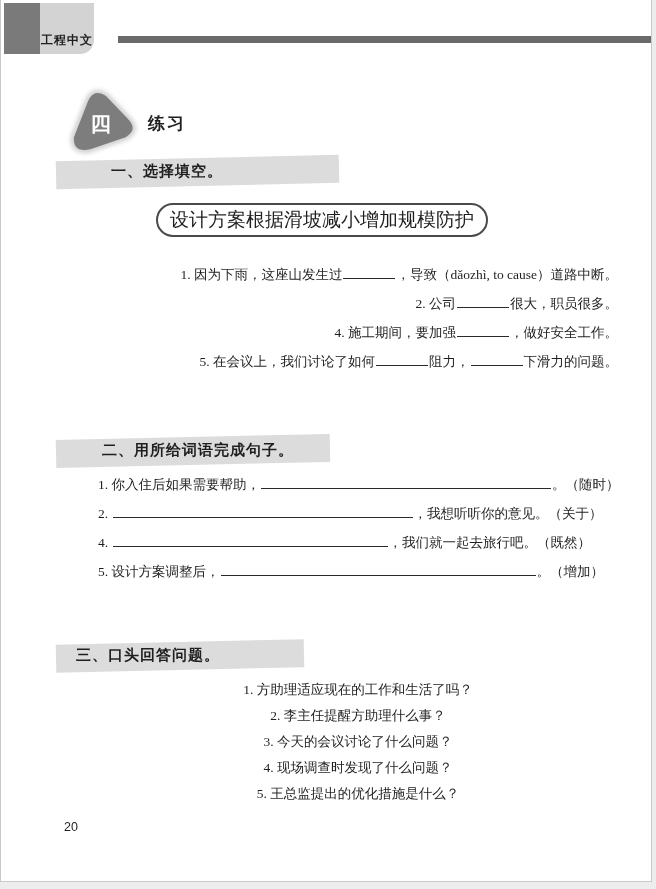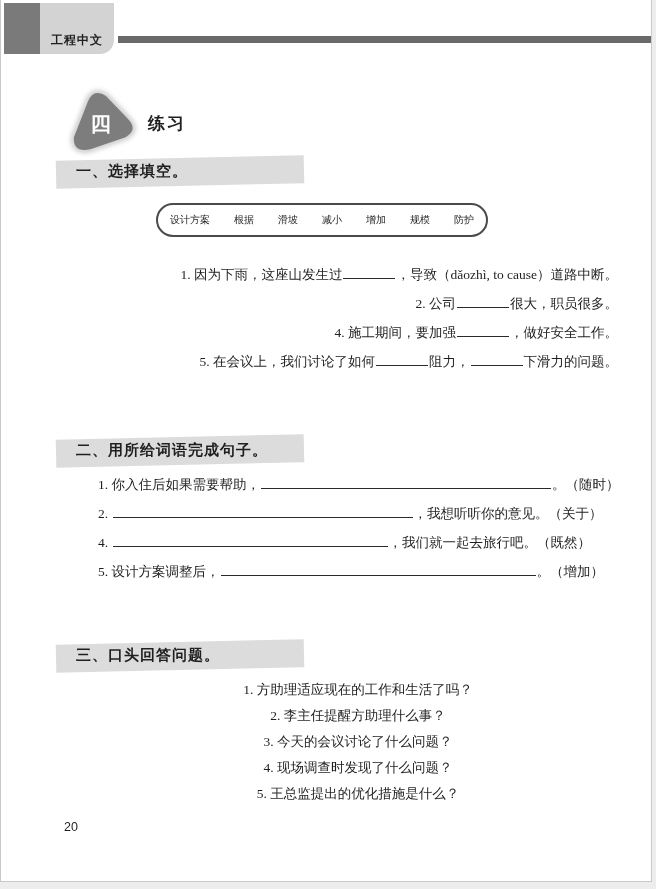"工程中文" .corner-tab { width: 74px -> 54px }
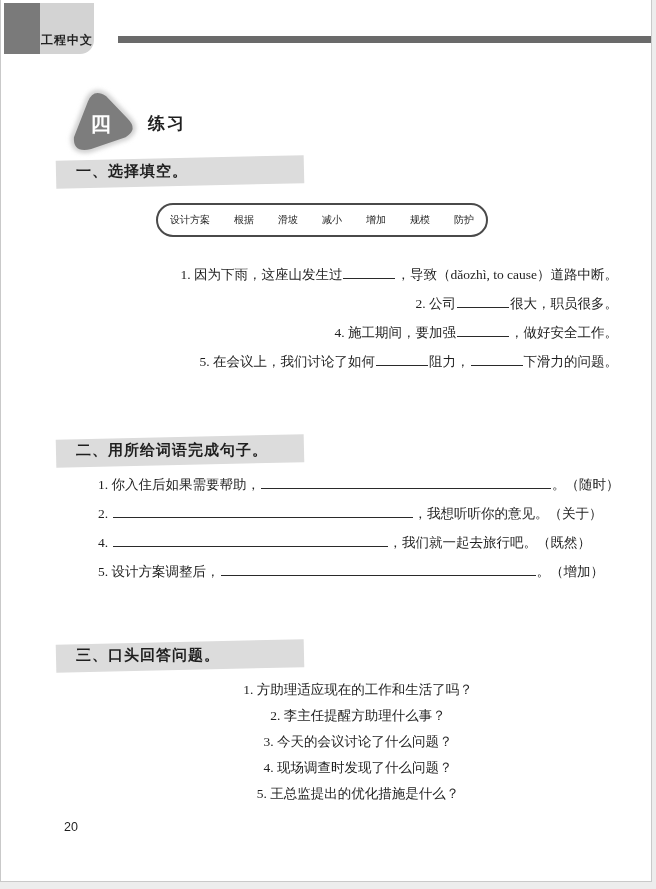"一、选择填空。" #sec1-header { padding-left: none -> 35px }
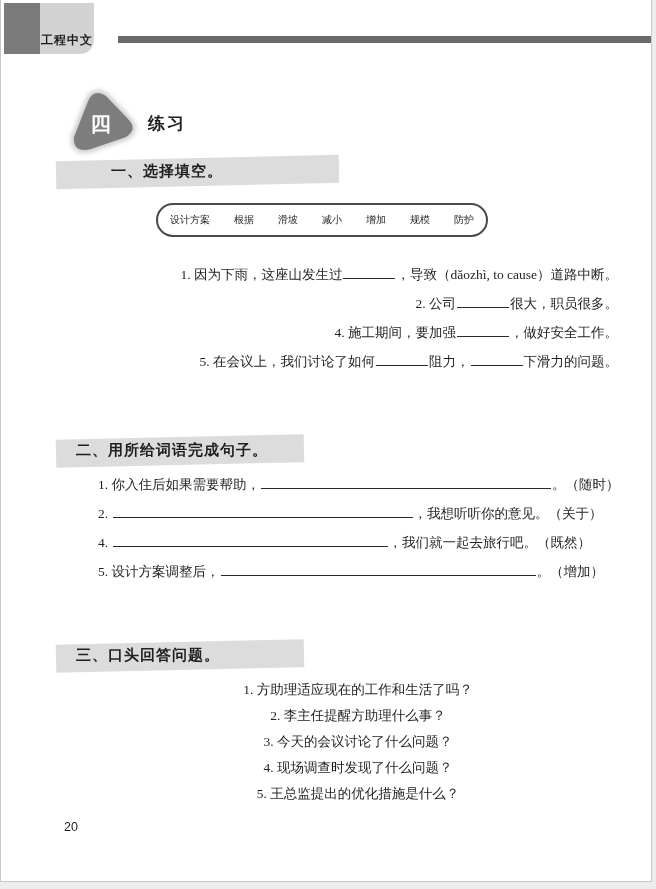"设计方案" .wb-words { font-size: 10px -> 19px; gap: 24px -> 0 }
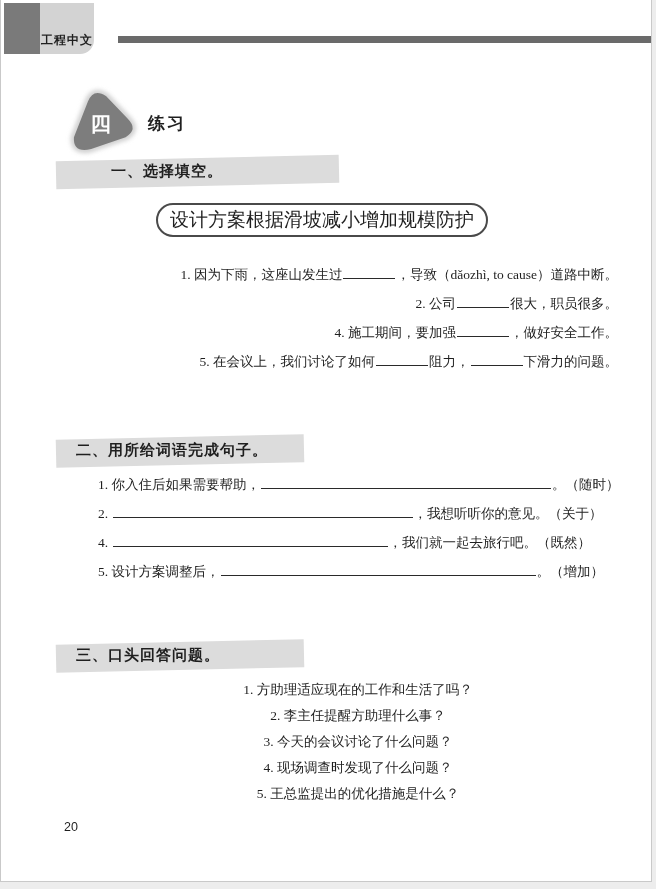"二、用所给词语完成句子。" #sec2-header { padding-left: none -> 26px }
